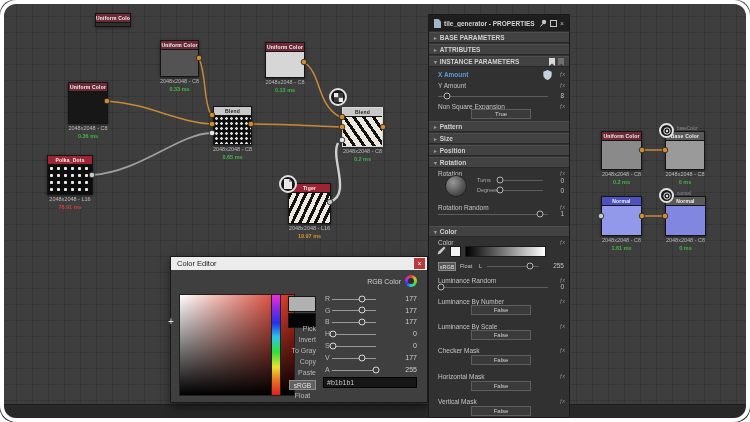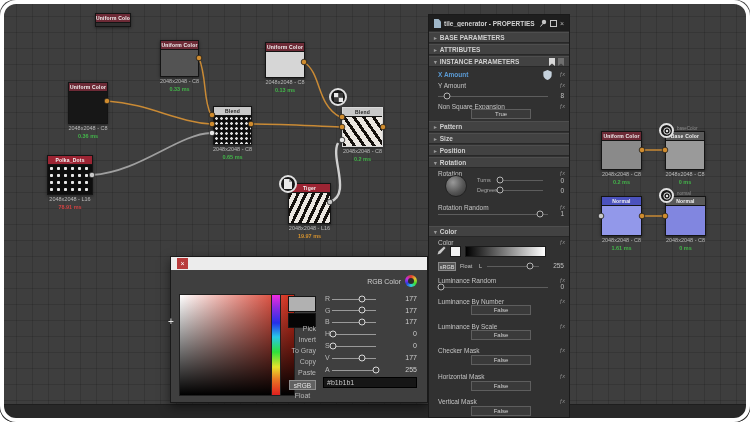"Color Editor" span.t { html: none -> <span>Color Editor</span> }
